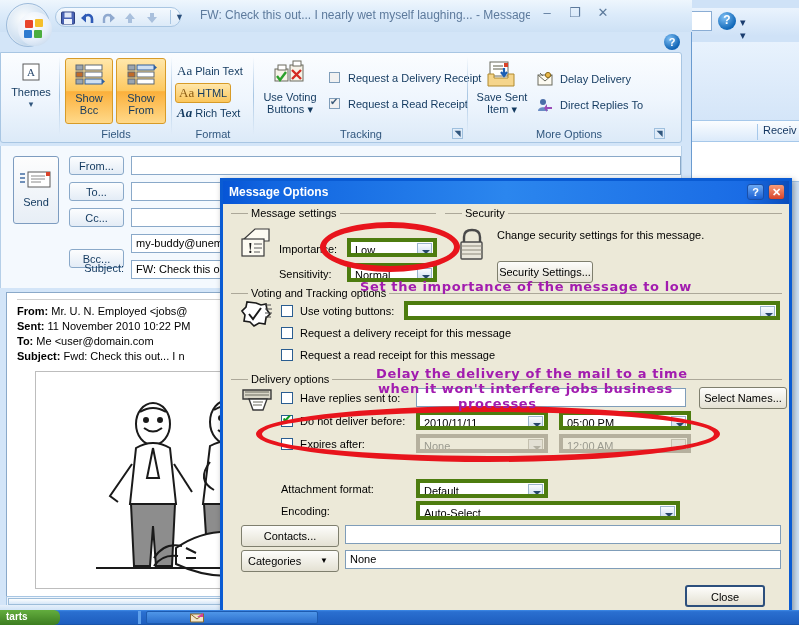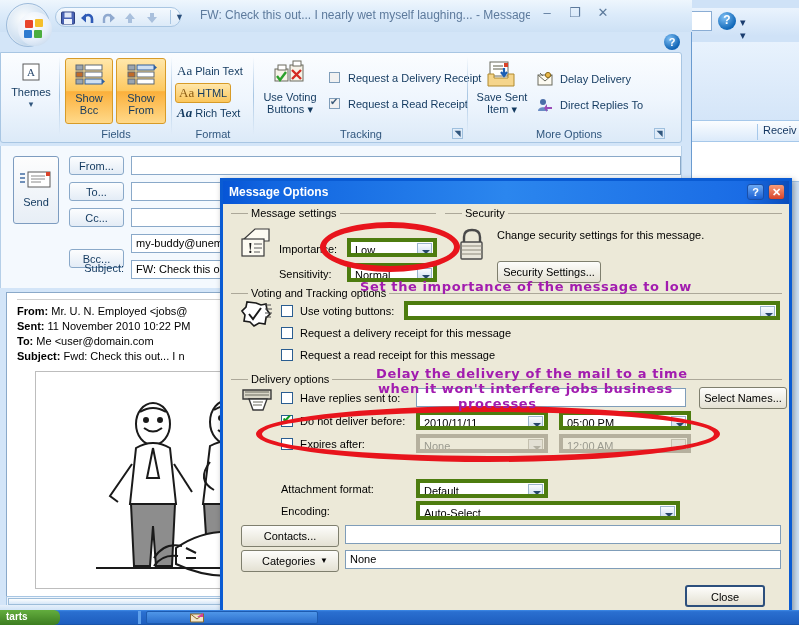"Security Settings..." div.dbtn { width: 104px -> 96px }
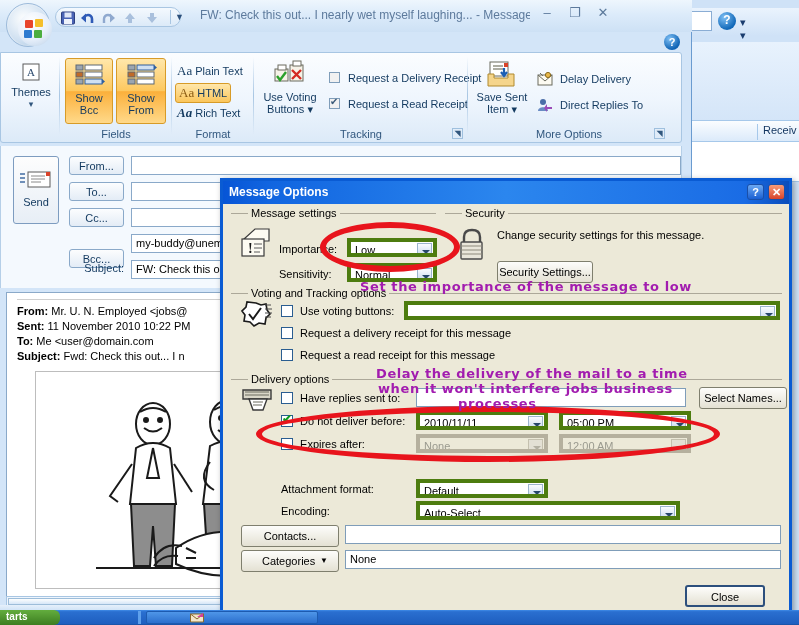"Categories" div.dbtn { padding-left: 20px -> 6px }
